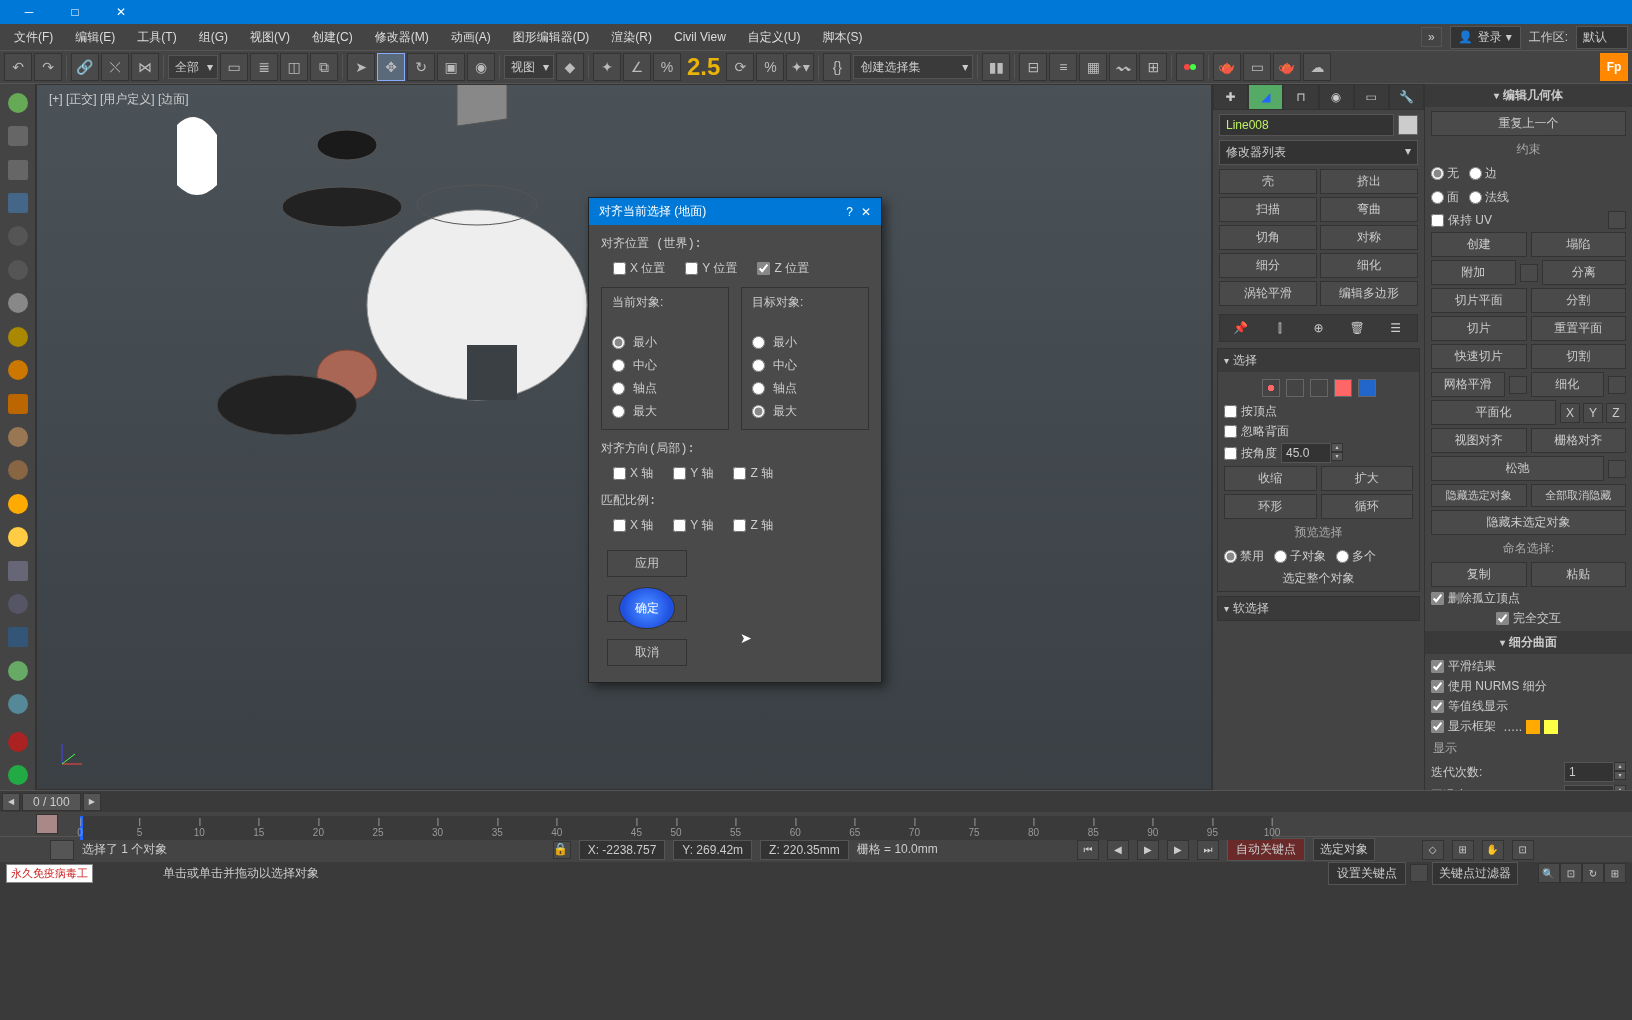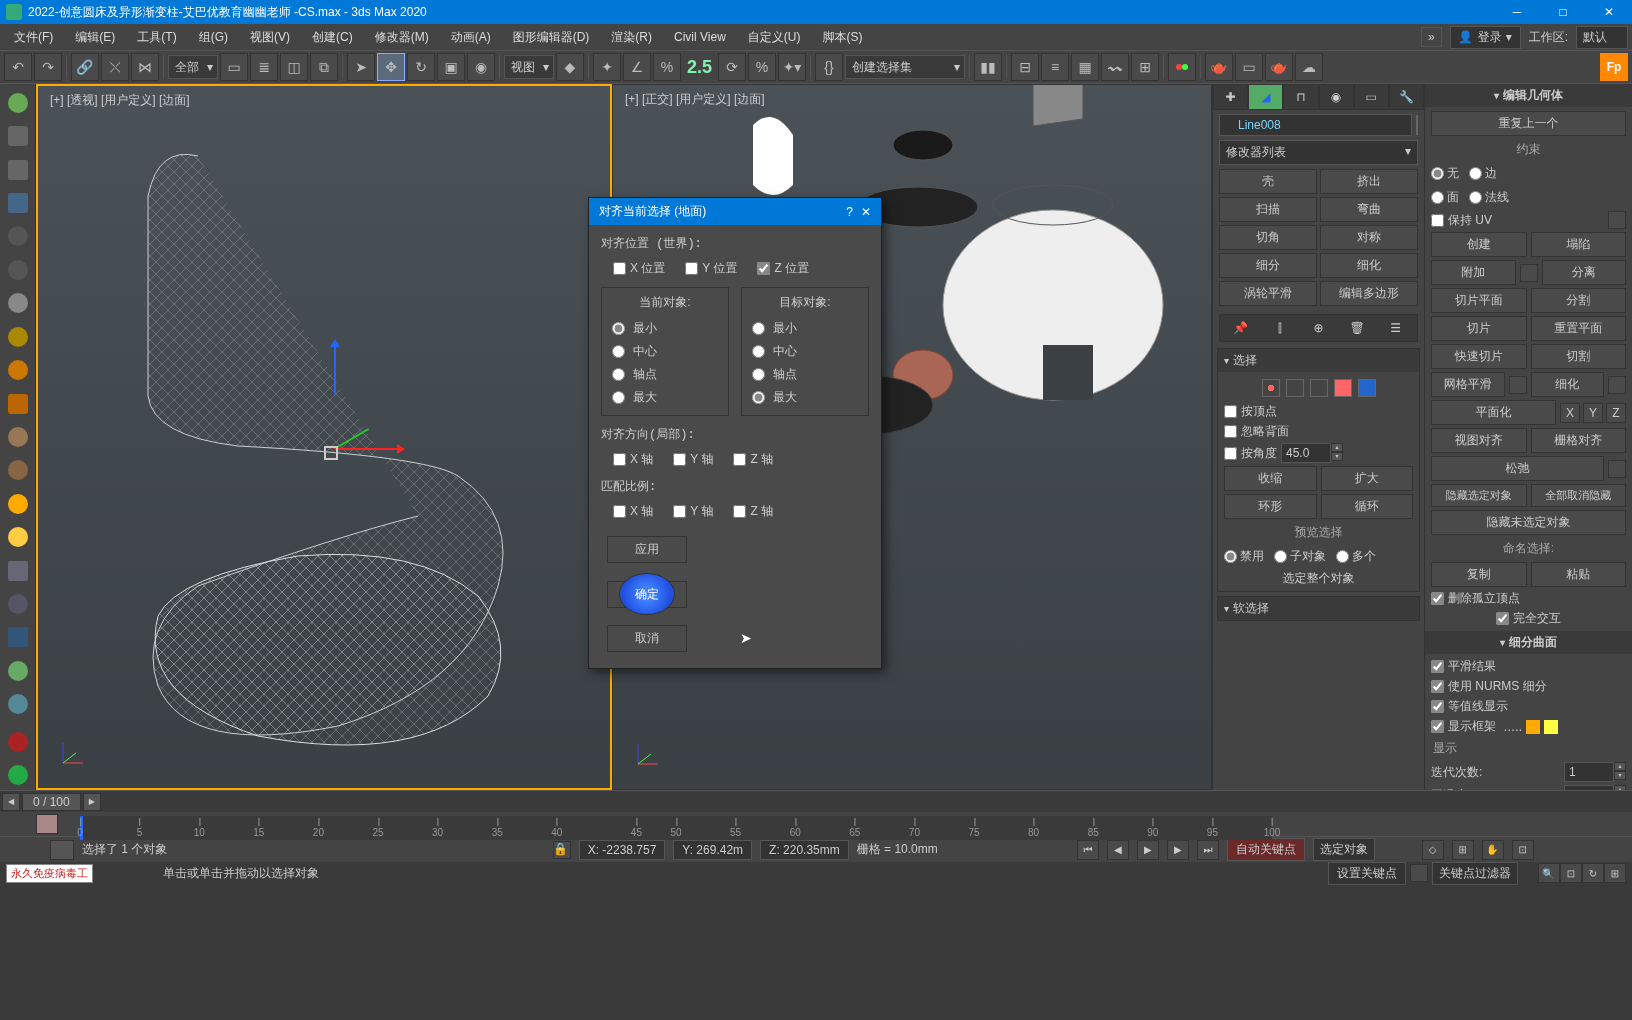"2022-创意圆床及异形渐变柱-艾巴优教育幽幽老师 -CS.max - 3ds" div.titlebar-left { html: <div> <div></div> <span>2022-创意圆床及异形渐变柱-艾巴优教育幽幽老师 -CS.max - 3ds Max 2020</span> </div> -> none }
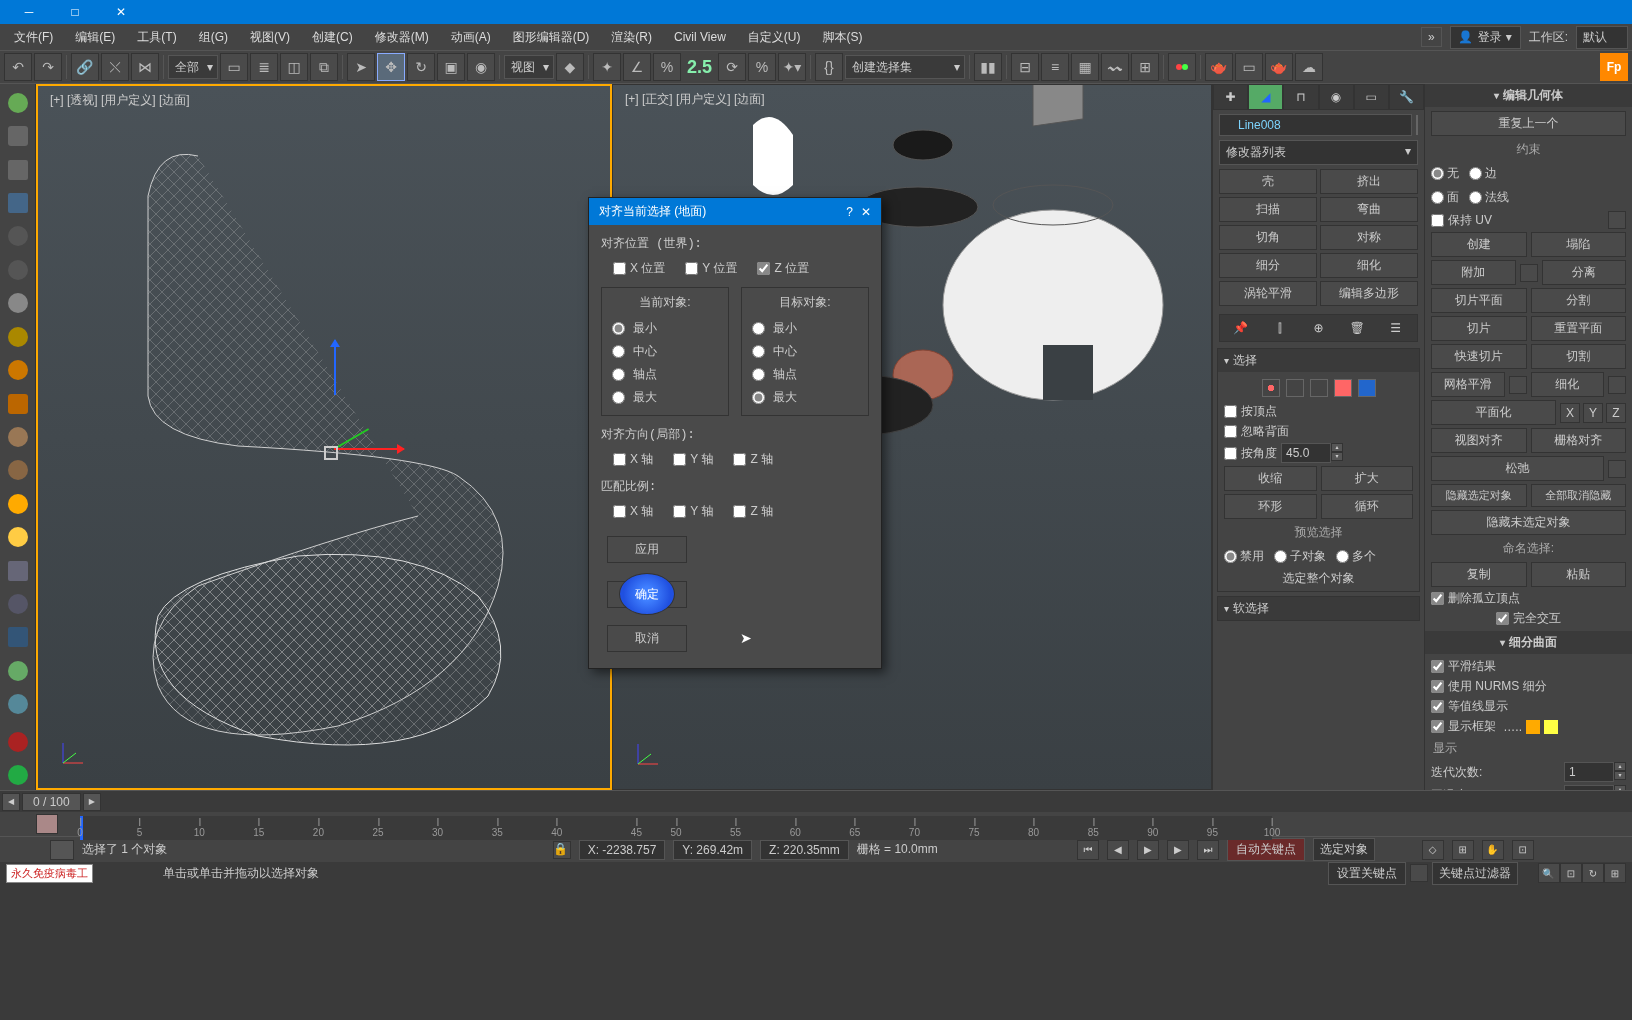"2.5" .tb-num { color: #86efac -> #eab308; font-size: 18px -> 24px }
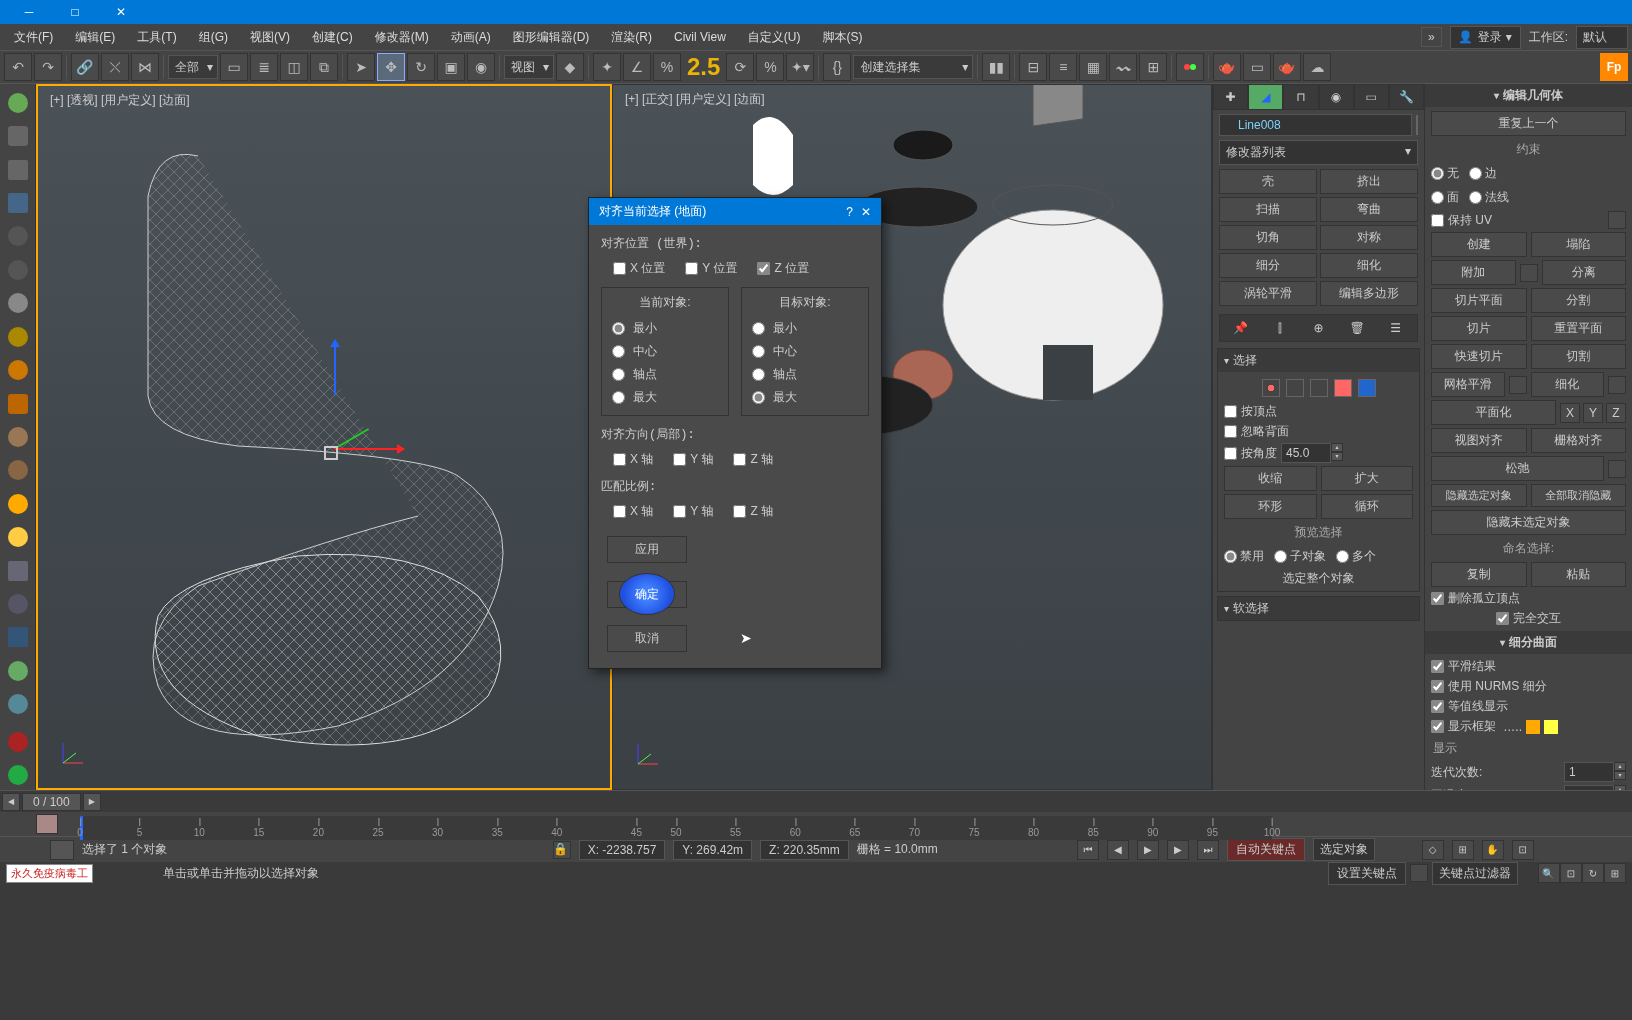"[+] [透视] [用户定义] [边面]" div.vp { html: <div> <div>[+] [透视] [用户定义] [边面]</div> <svg> <defs> <pattern> <path></path> </pattern> </defs> <path></path> <path></path> </svg> <div> <div></div> <div></div> <div></div> <div></div> </div> <svg> <line></line> <line></line> <line></line> </svg> </div> -> none }
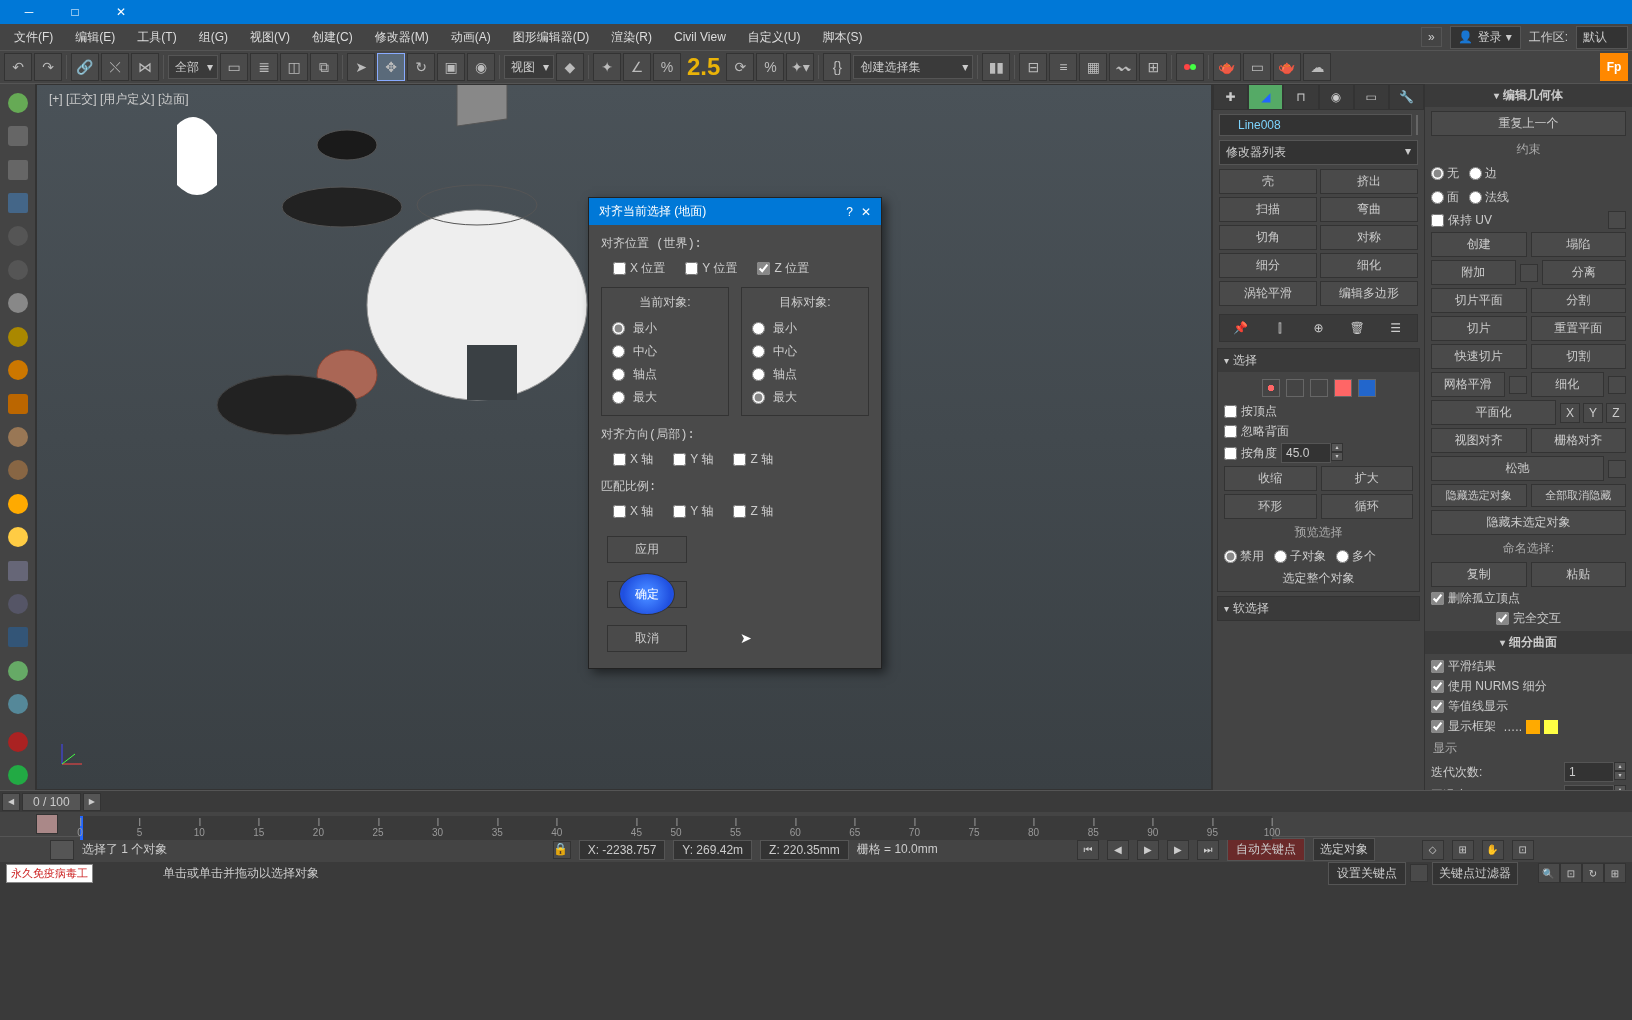"Line008" .obj-name-input { color: #7dd3fc -> #bef264; padding: 3px 18px -> 3px 6px }
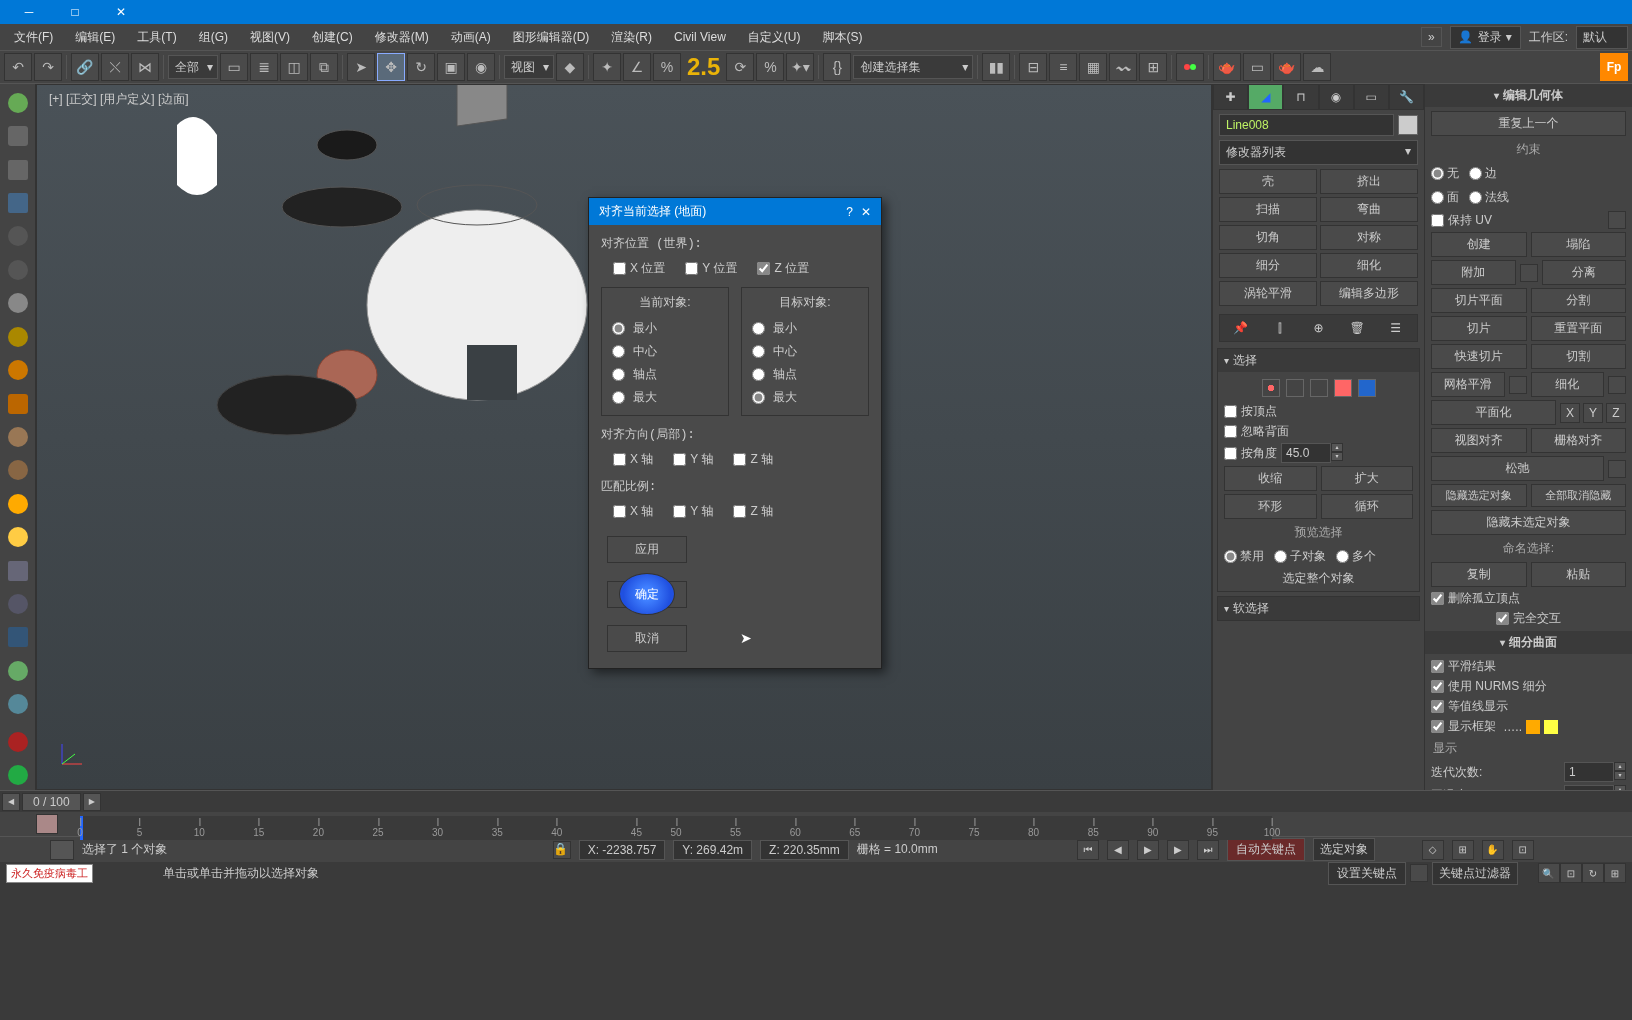"当前对象:" .dlg-col-head { margin-bottom: 6px -> 20px; text-align: center -> none }
